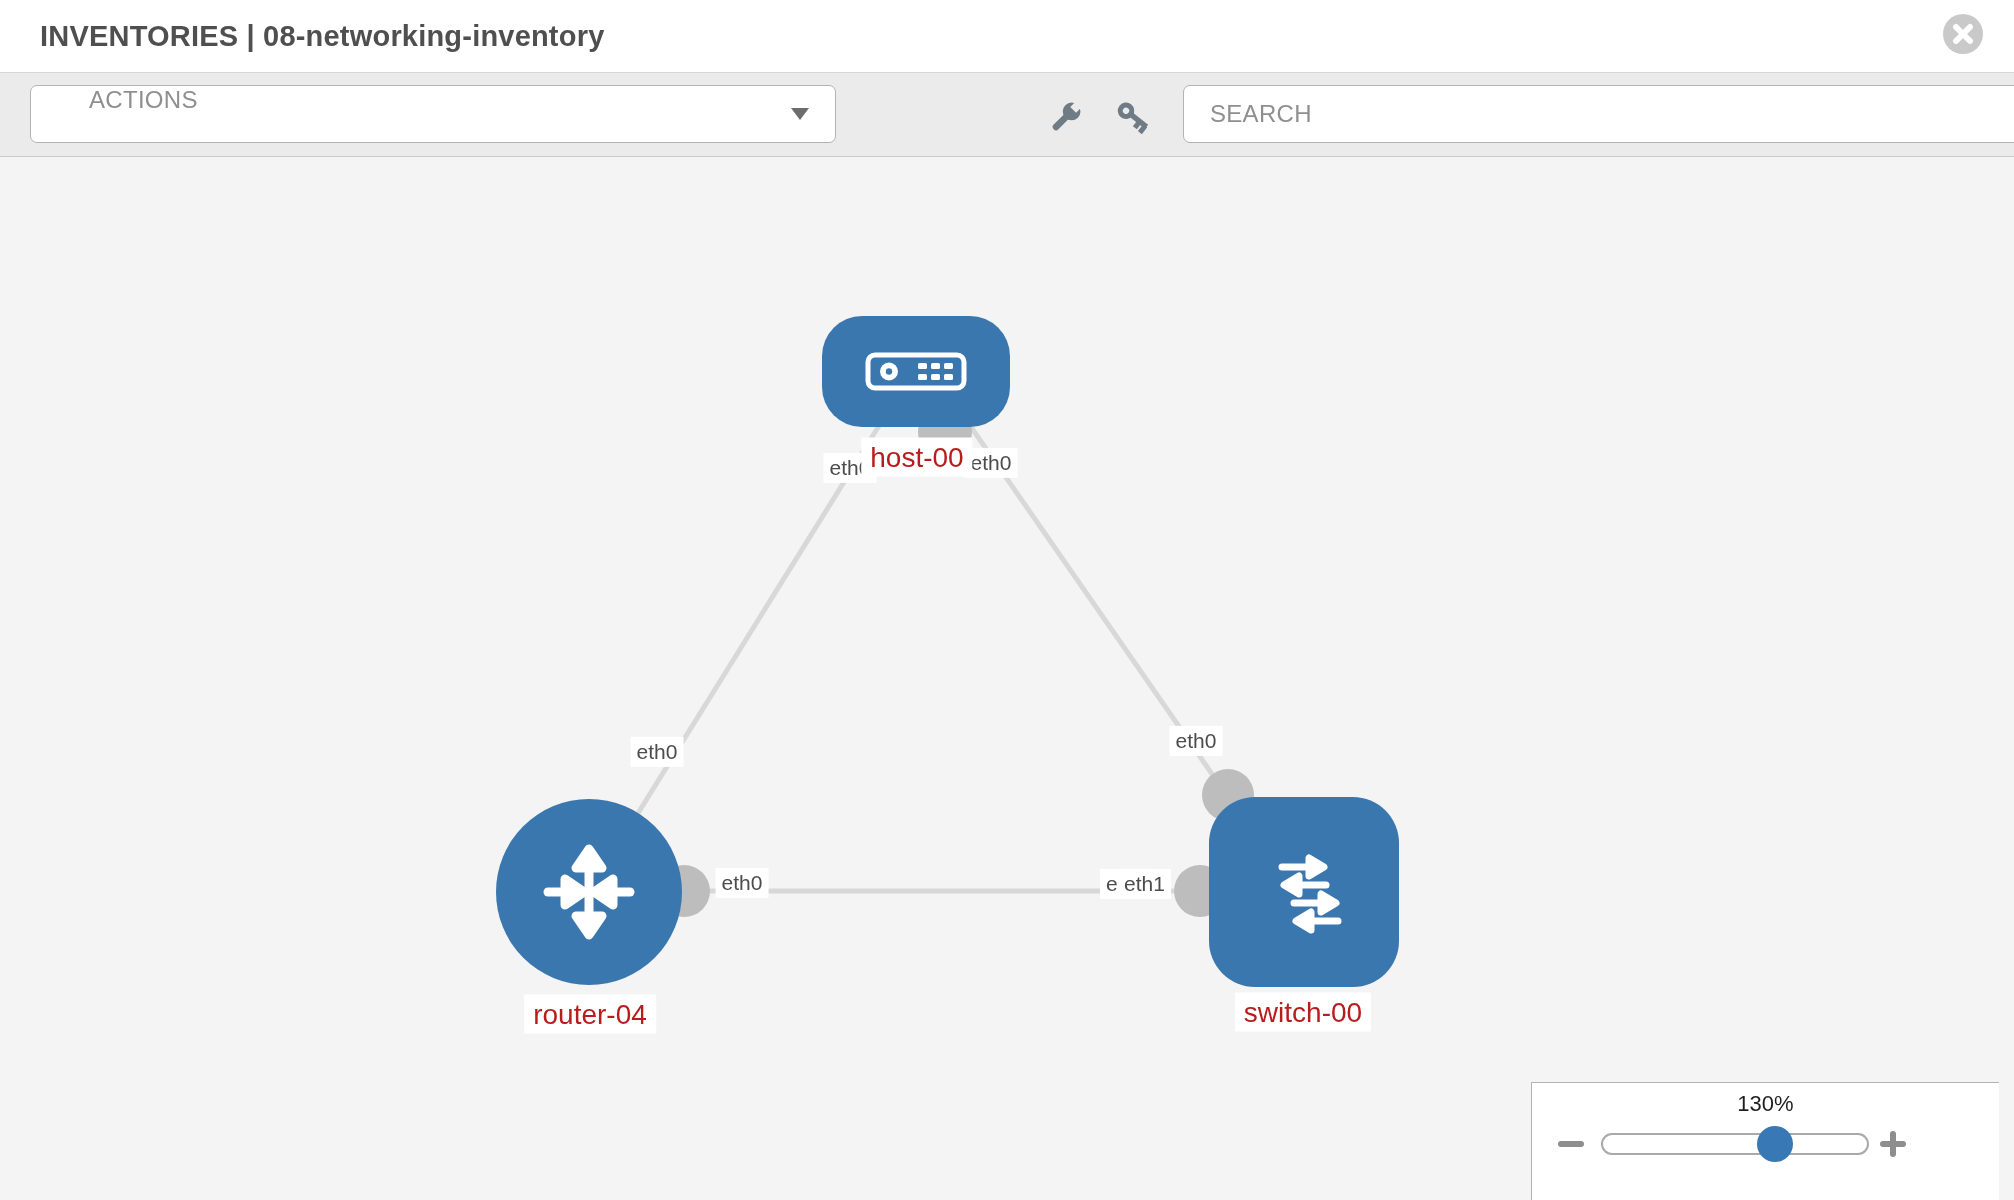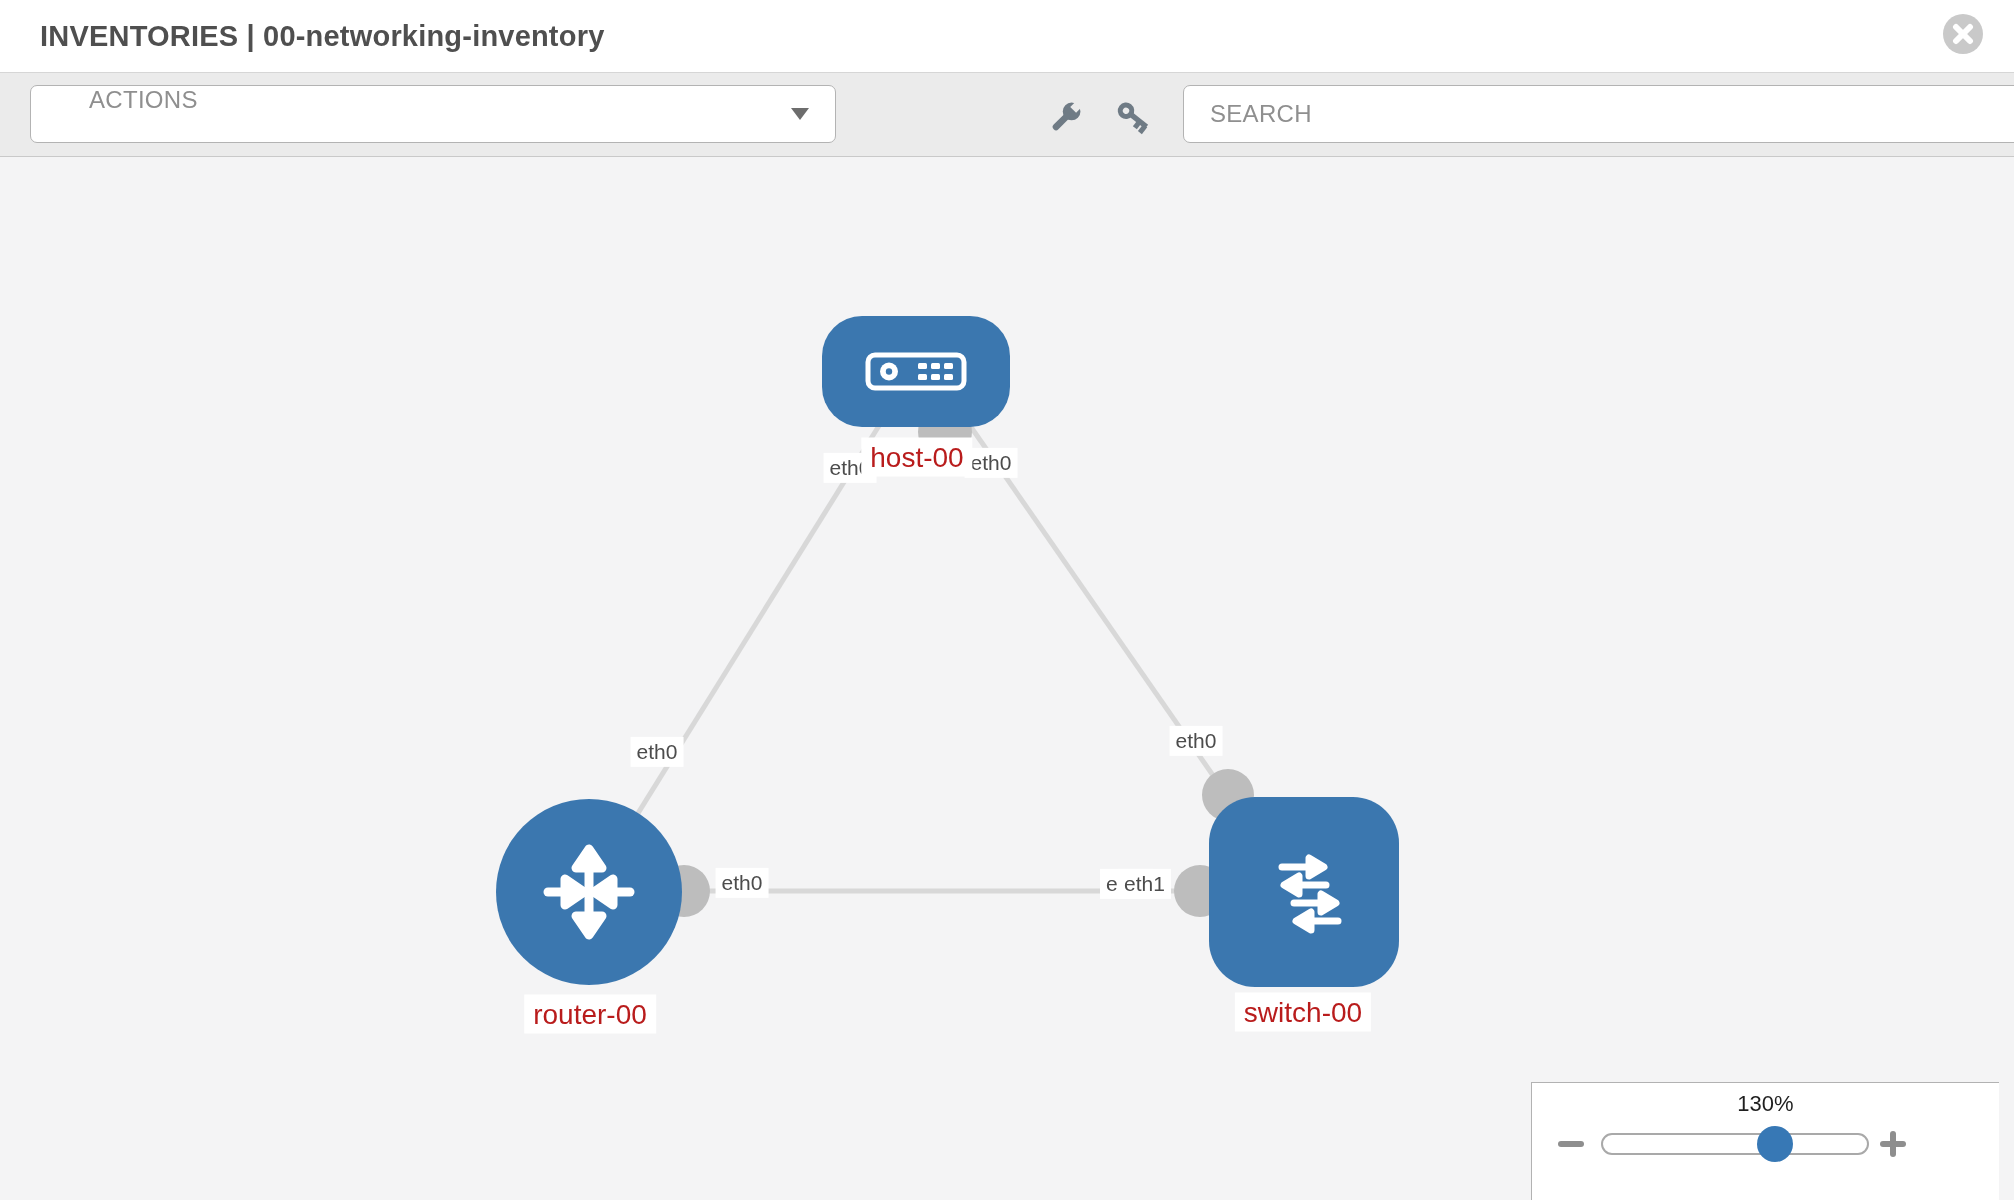"INVENTORIES | 00-networking-inventory" div.header-title { text: 00-networking-inventory -> 08-networking-inventory }
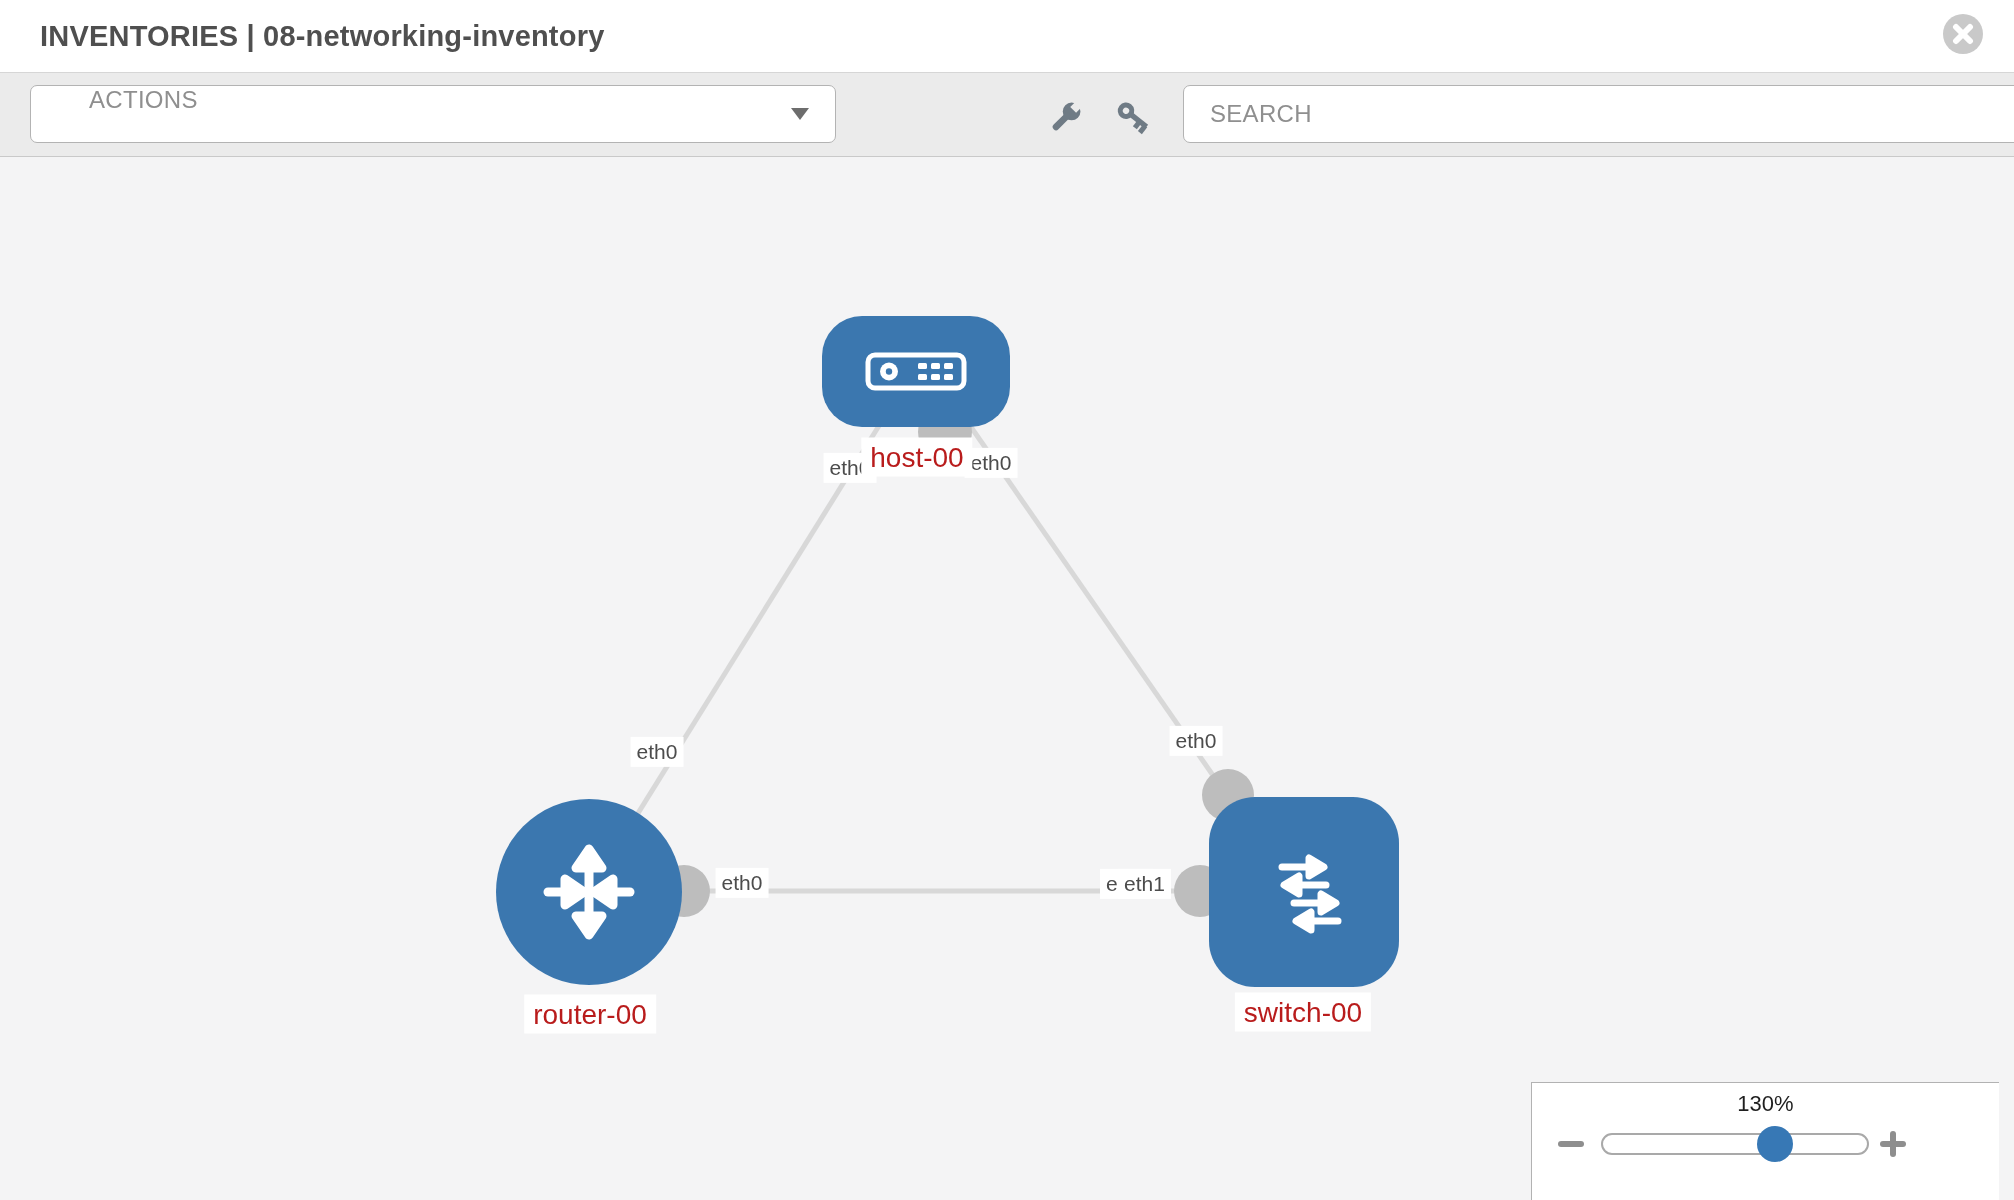"router-00" div.node-label { text: router-00 -> router-04 }
